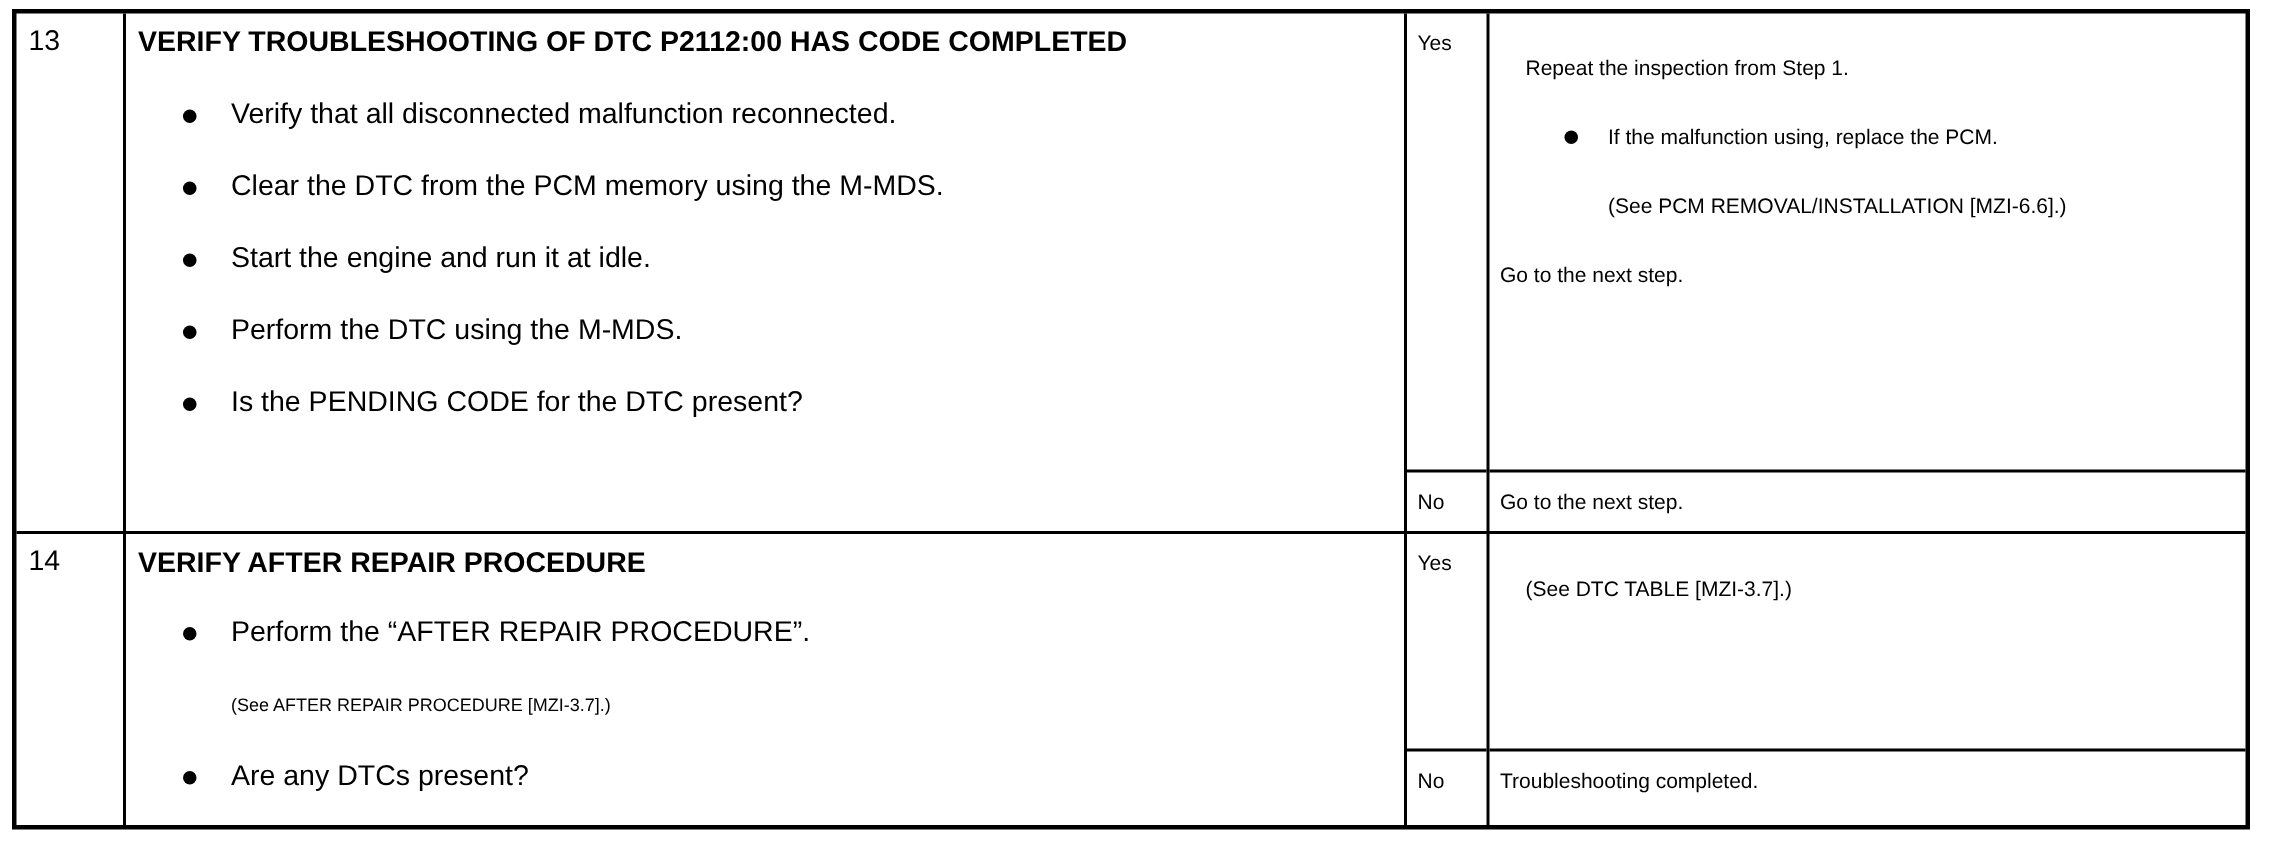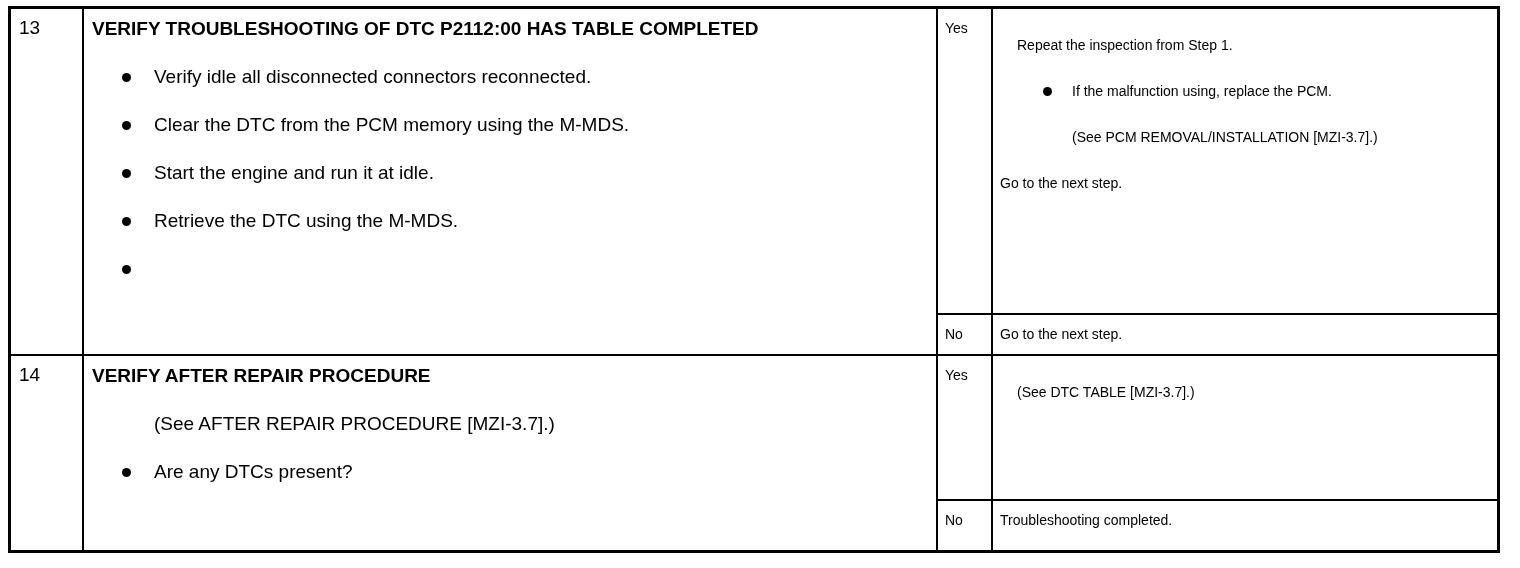"VERIFY TROUBLESHOOTING OF DTC P2112:00" div.content-title { text: TABLE -> CODE }
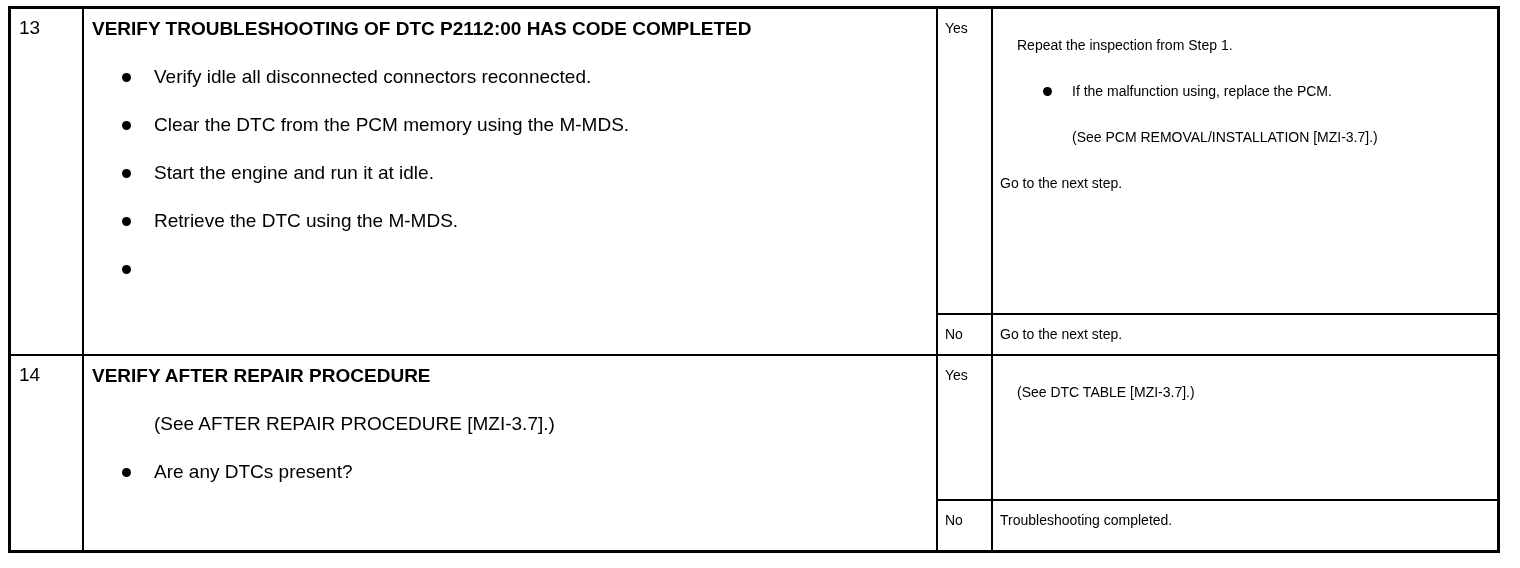"Verify idle all disconnected connectors" span { text: idle all disconnected connectors -> that all disconnected malfunction }
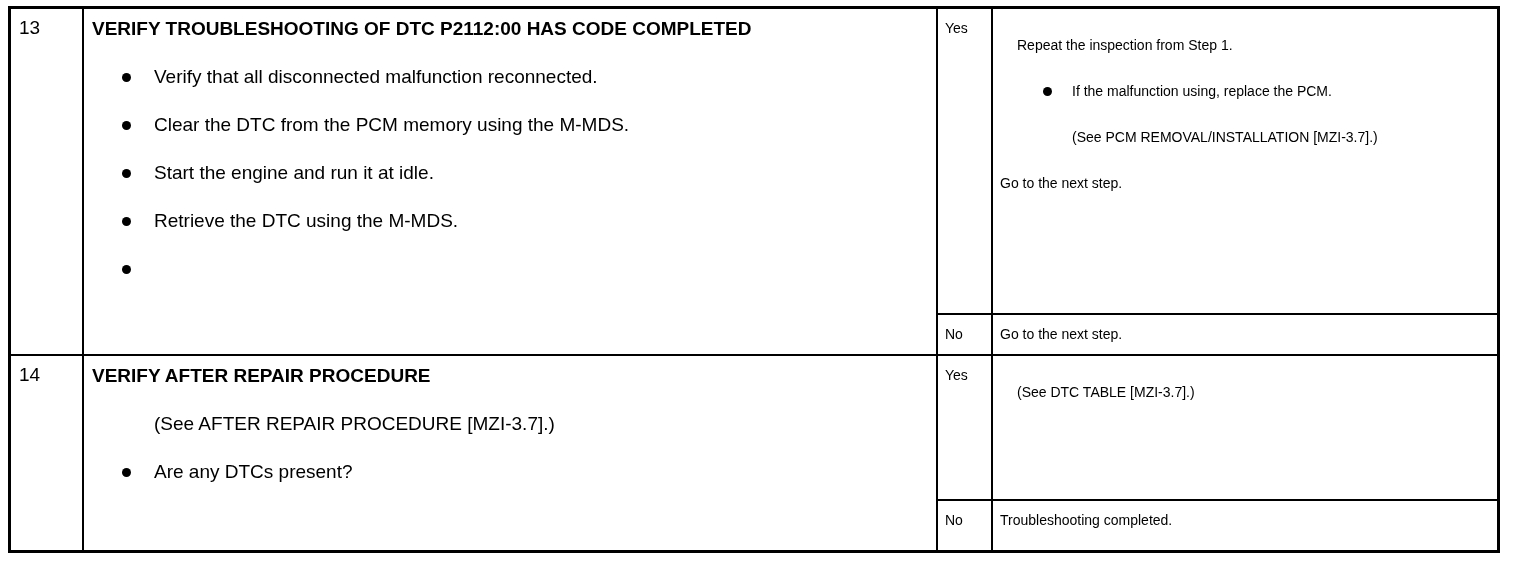"(See PCM REMOVAL/INSTALLATION" div.act-ref { text: MZI-3.7 -> MZI-6.6 }
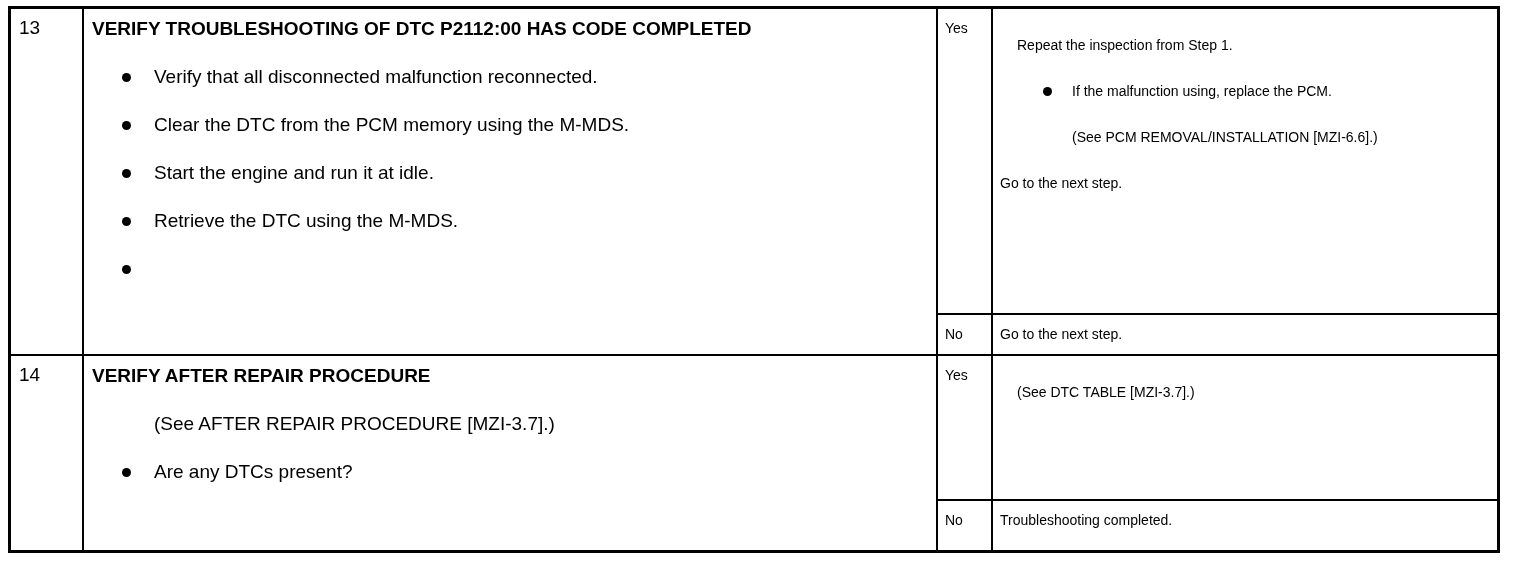"Retrieve the DTC using the" span { text: Retrieve -> Perform }
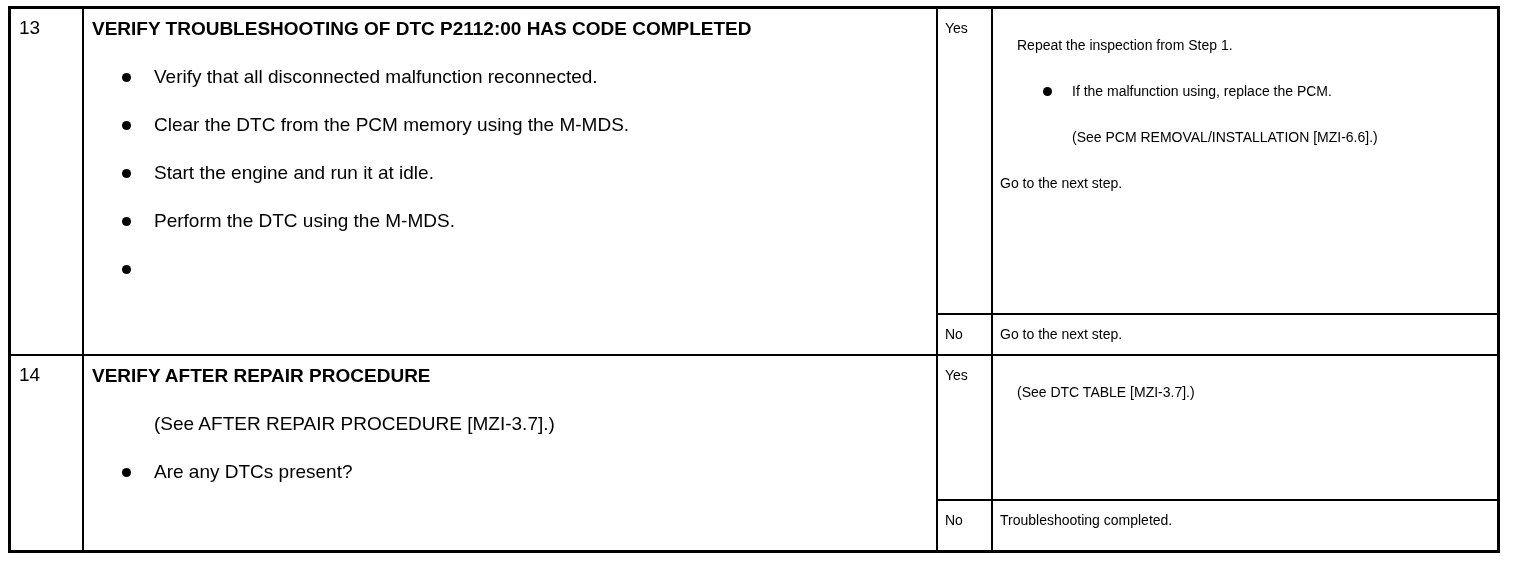"Is the PENDING CODE for" span { html: none -> <span>Is the PENDING CODE for the DTC present?</span> }
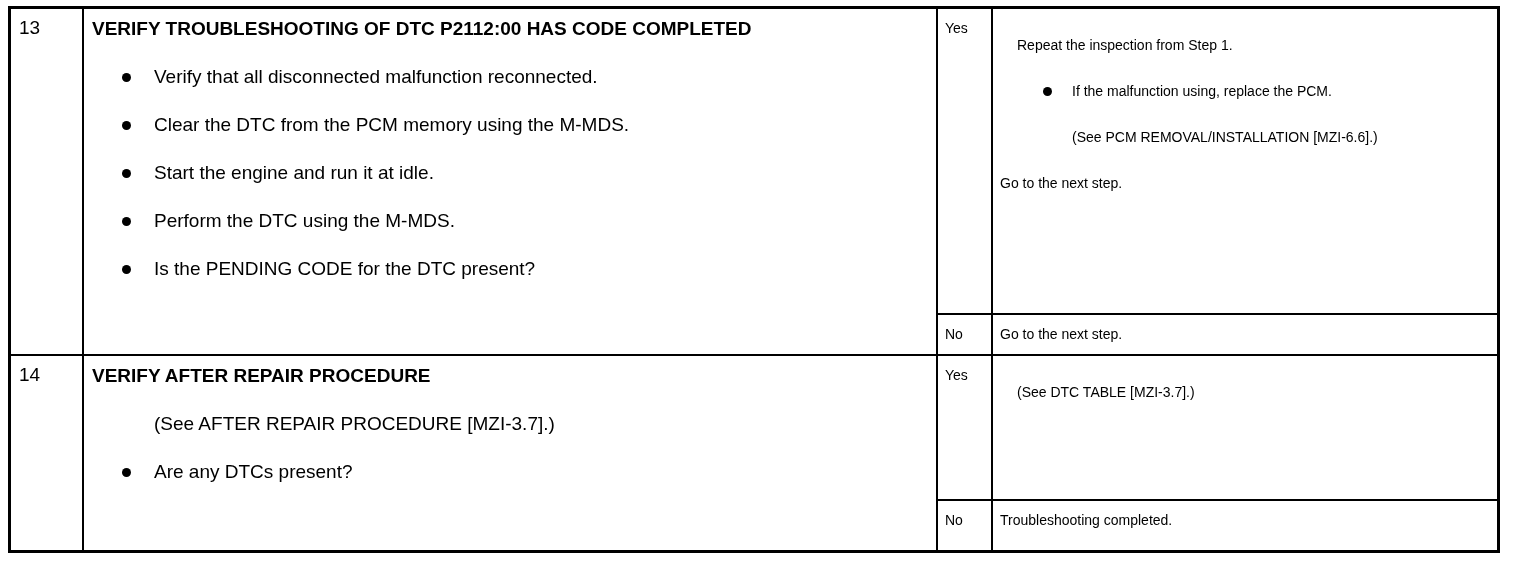"Perform the “AFTER REPAIR PROCEDURE”." ul.bullet-list { html: none -> <ul> <li> <span></span> <span>Perform the “AFTER REPAIR PROCEDURE”.</span> </li> </ul> }
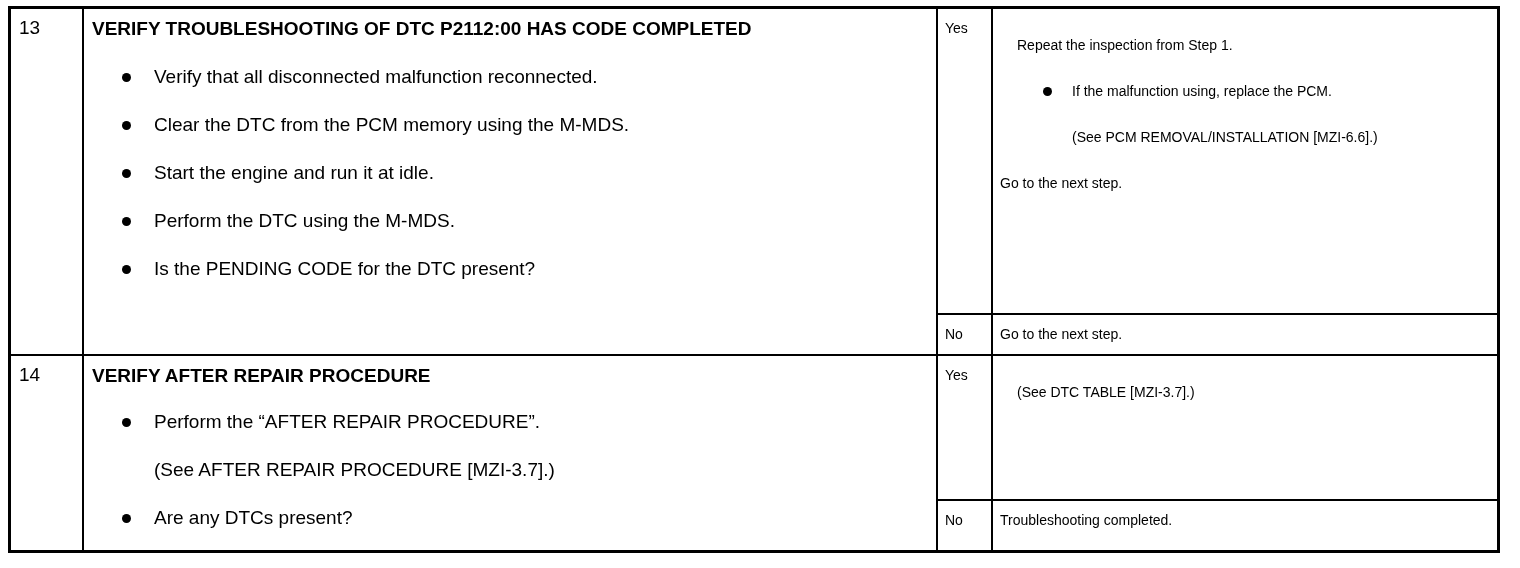"(See AFTER REPAIR PROCEDURE [MZI-3.7].)" .note-line { font-size: 19px -> 12px }
